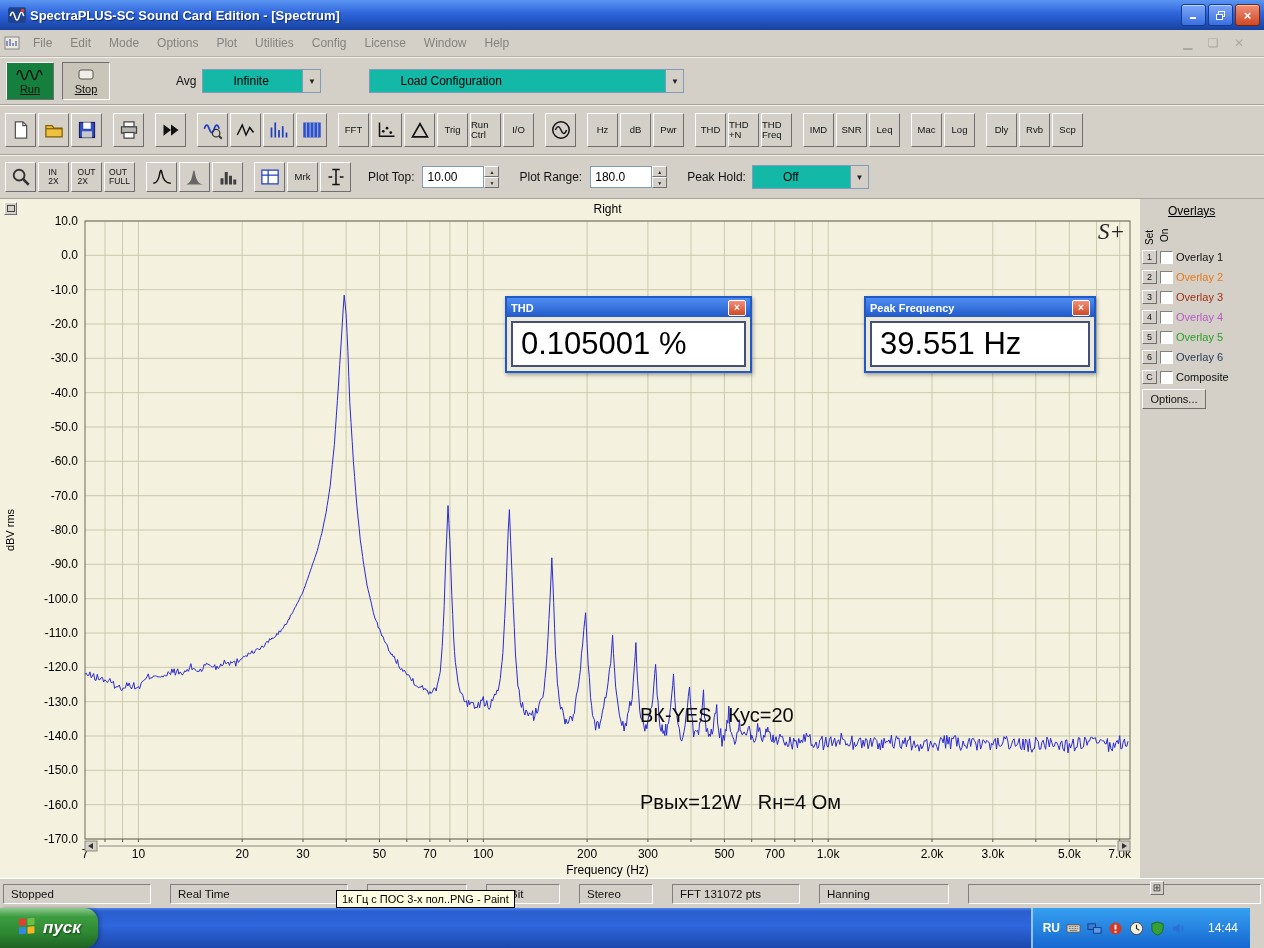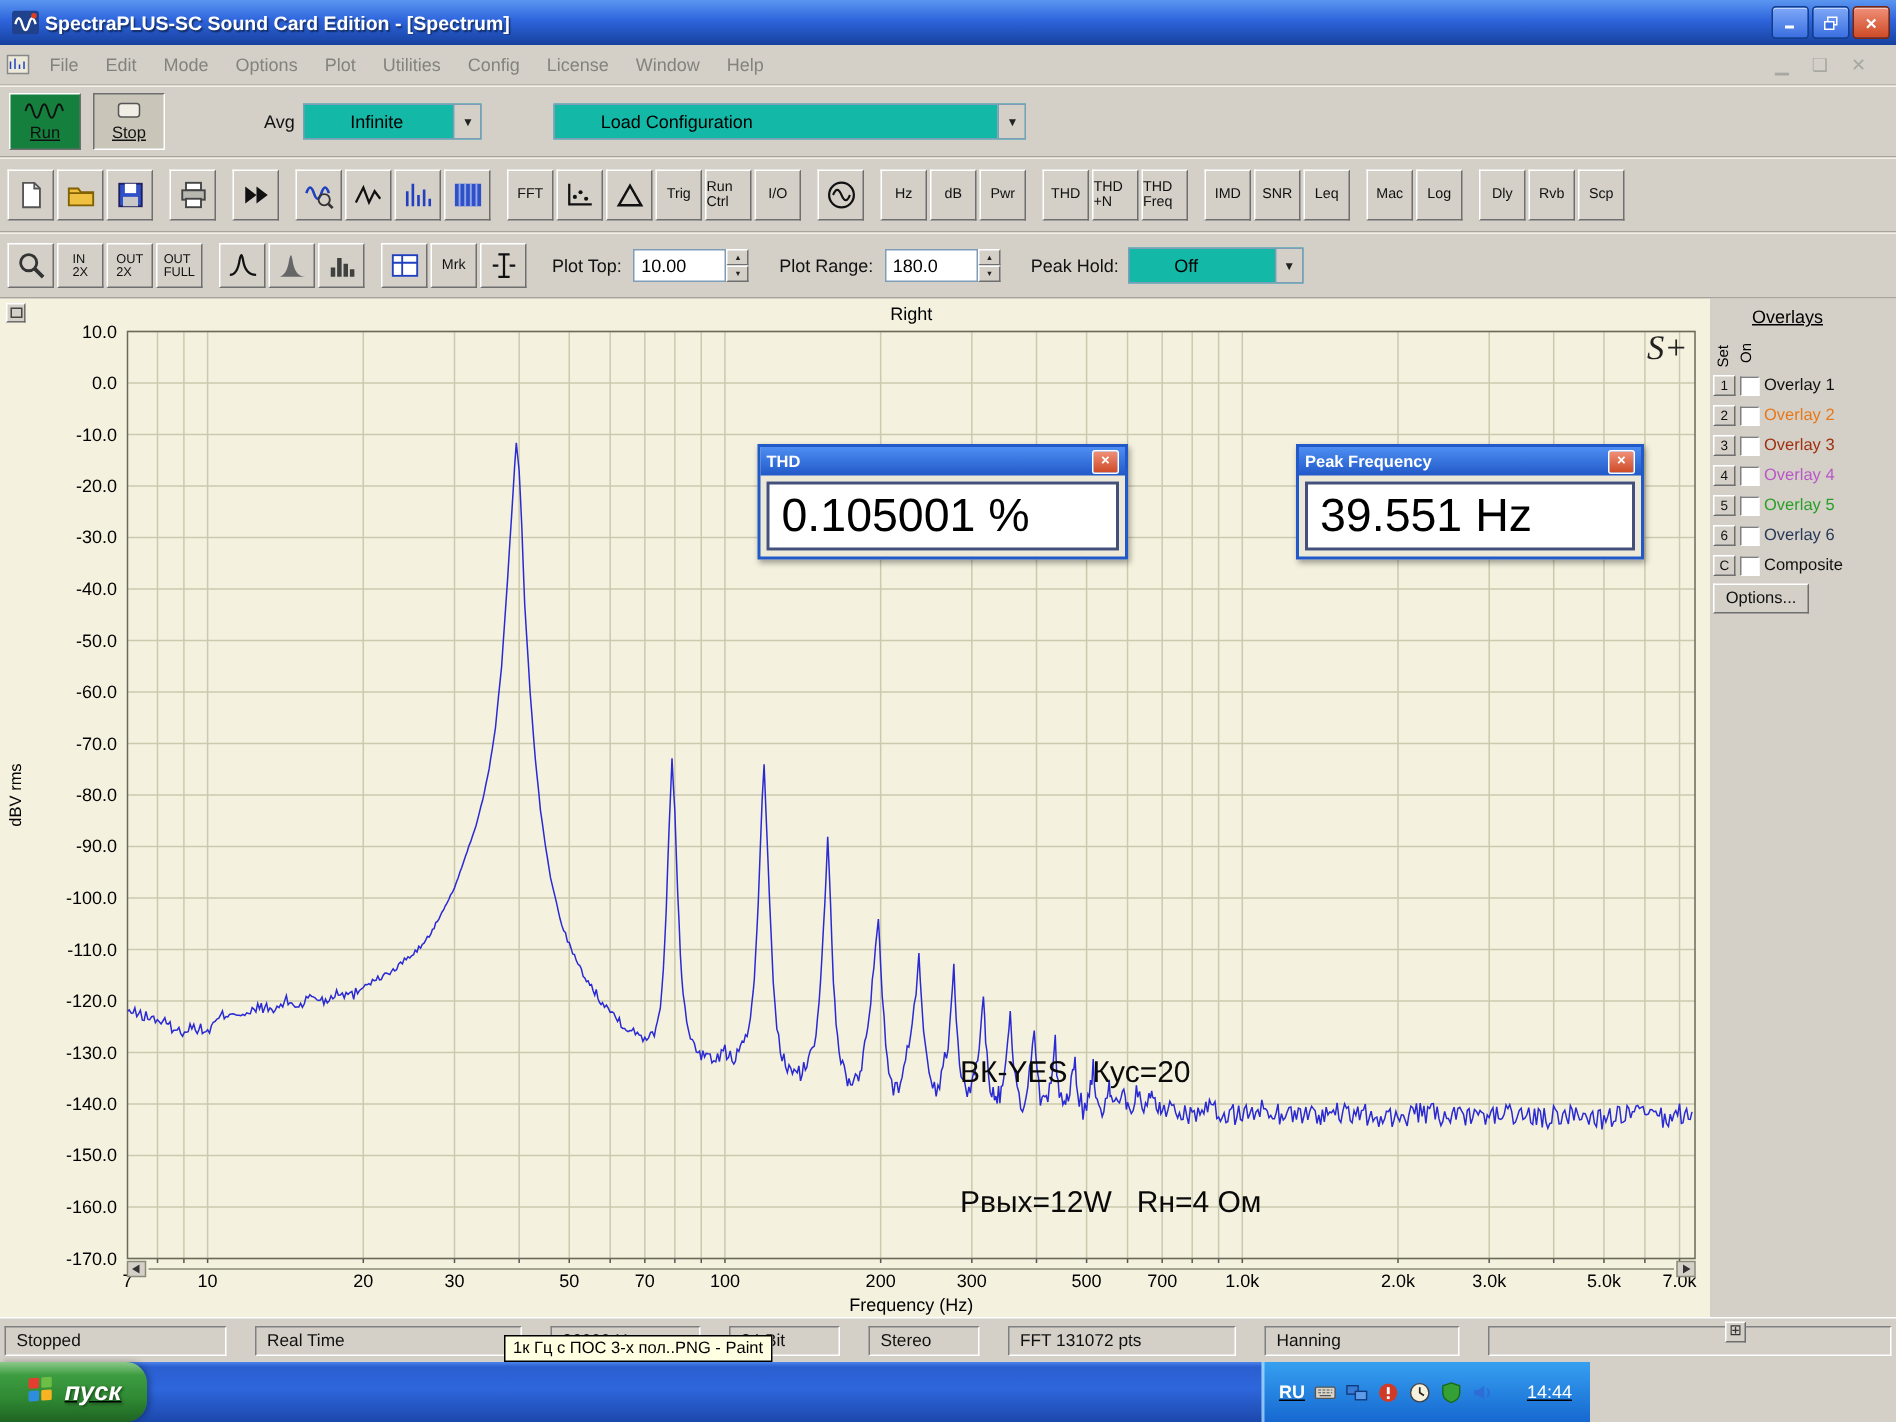"FFT 131072 pts" div.sb-panel { width: 152px -> 128px }
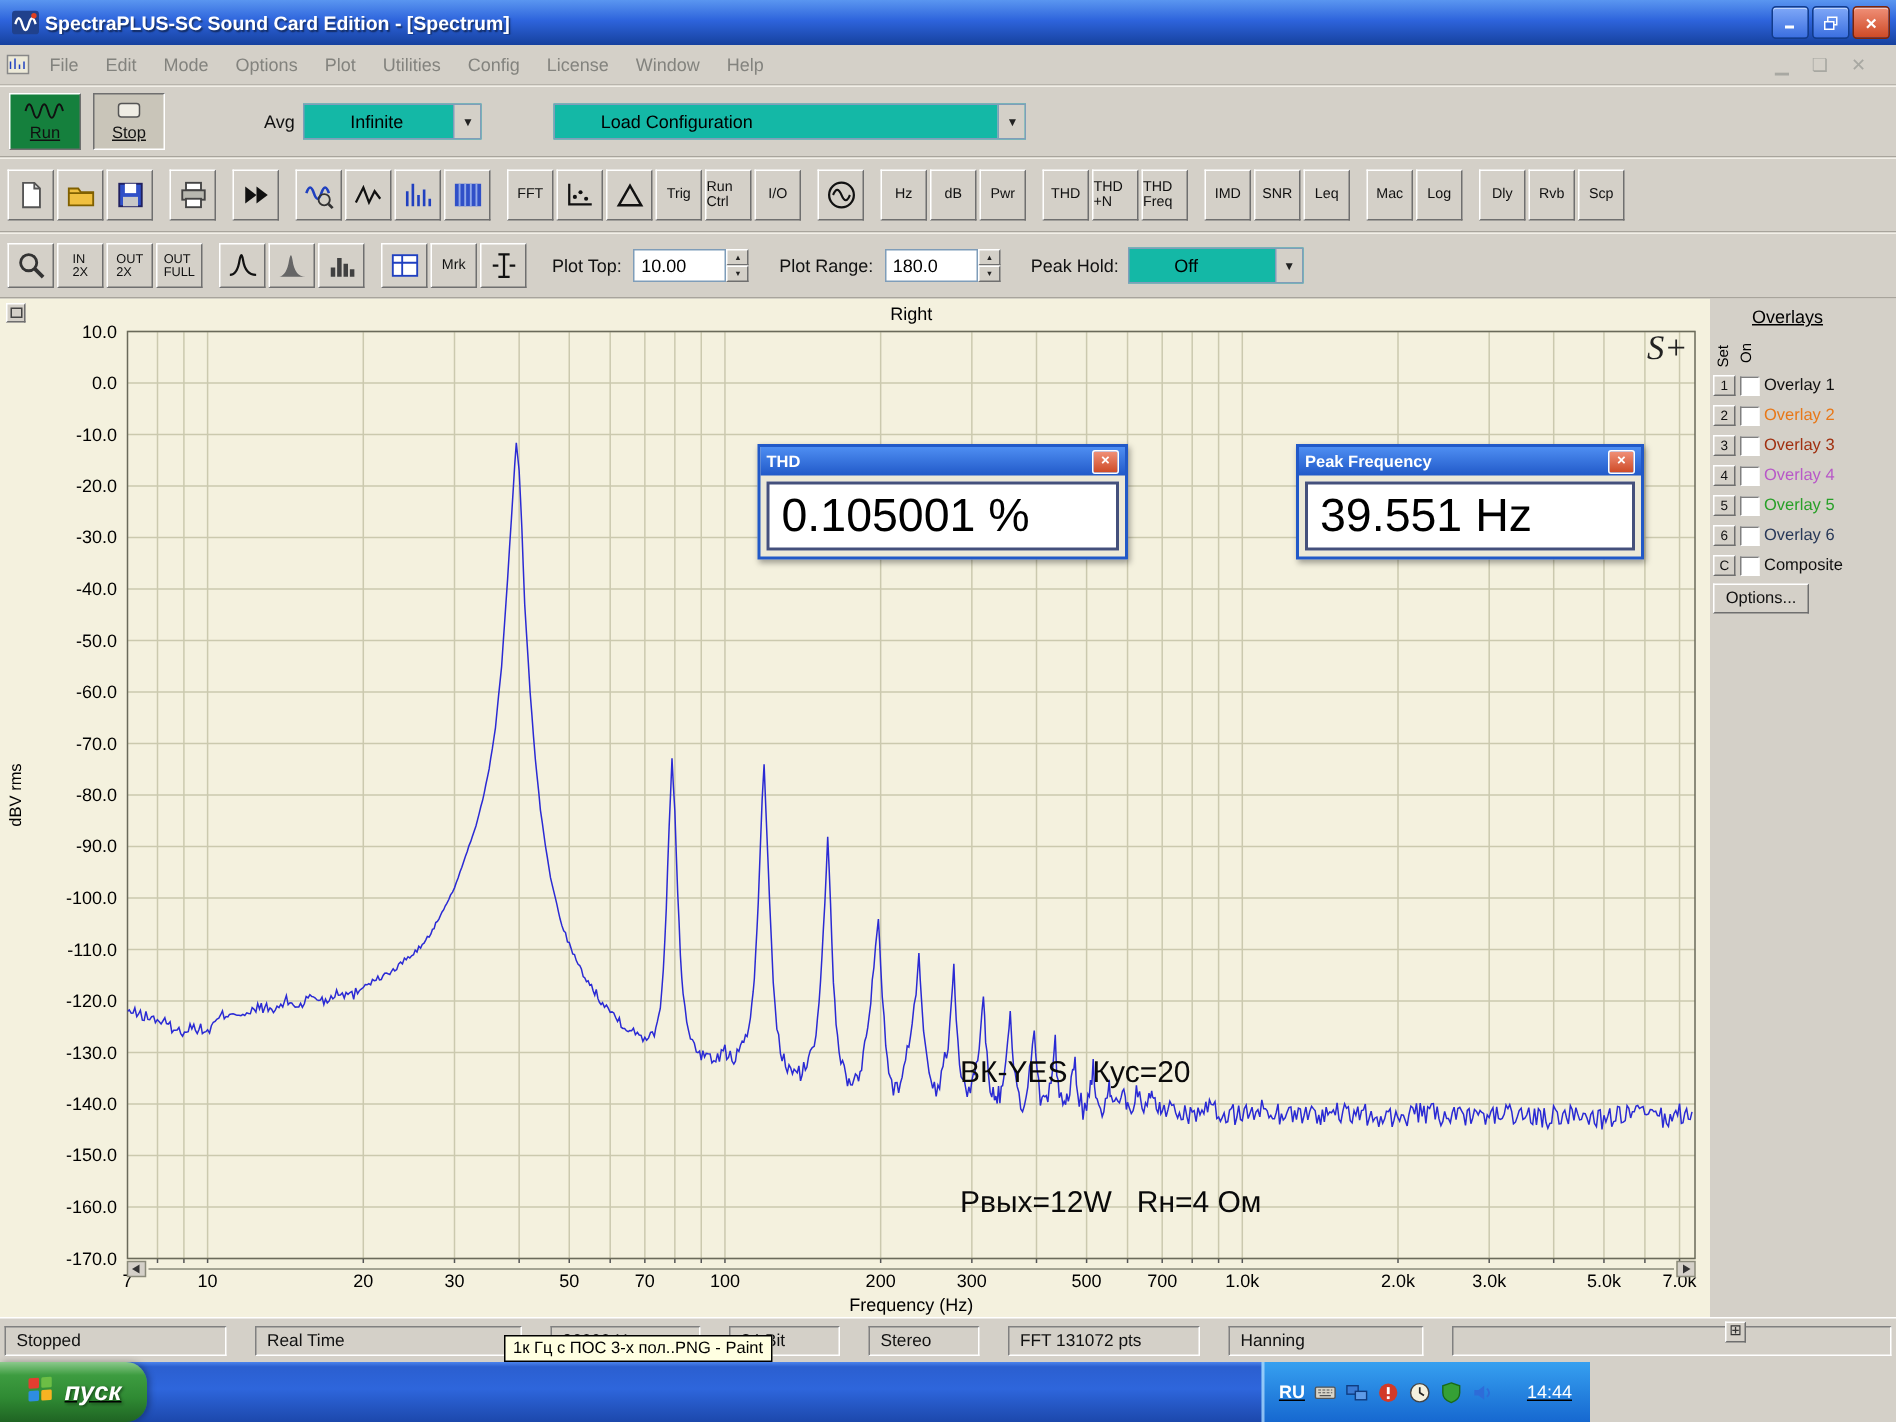"пуск" #taskbar { text-decoration: underline -> none; width: 1060px -> 1250px }
